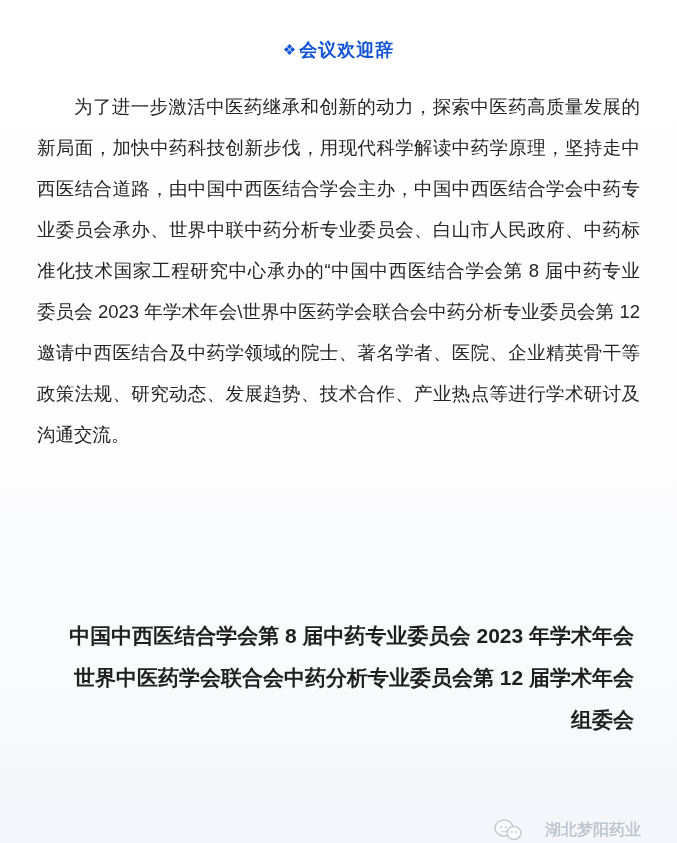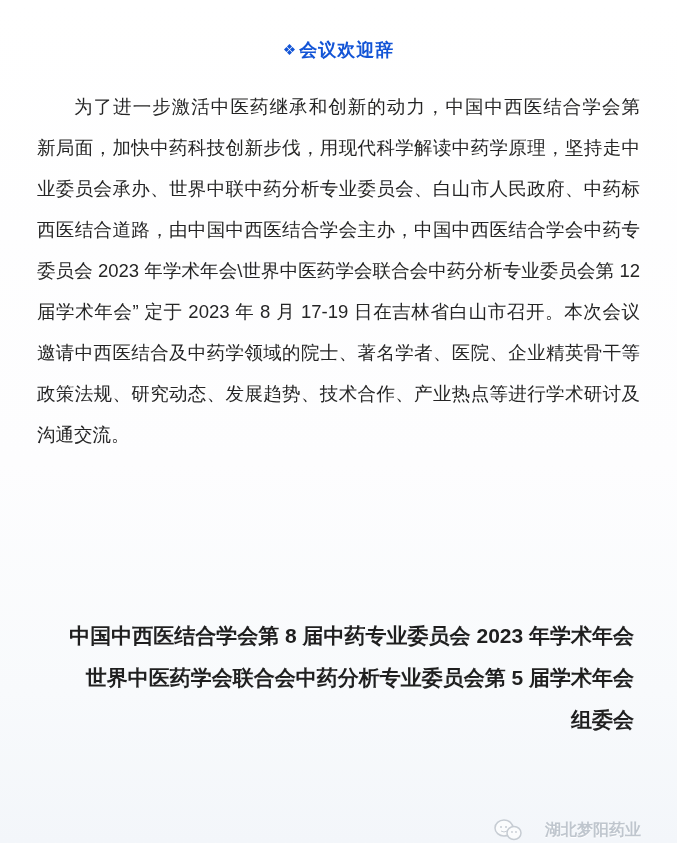"为了进一步激活中医药继承和创新的动力，中国中西医结合学会第" div.line { text: 中国中西医结合学会第 -> 探索中医药高质量发展的 }
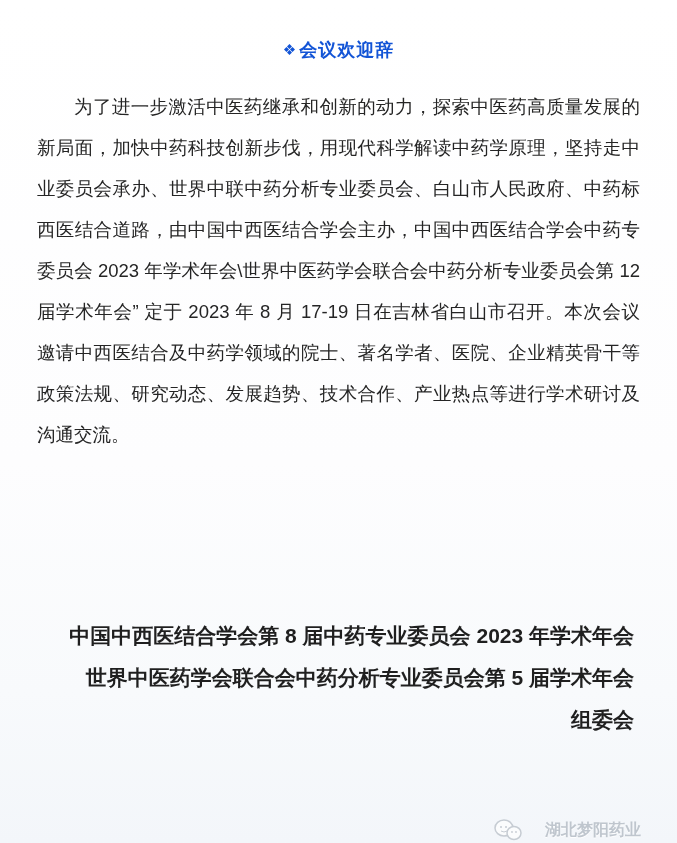"业委员会承办、世界中联中药分析专业委员会、白山市人民政府、中药标" div.line { order: before "西医结合道路，由中国中西医结合学会主办，中国中西医结合学会中药专" -> after "西医结合道路，由中国中西医结合学会主办，中国中西医结合学会中药专" }
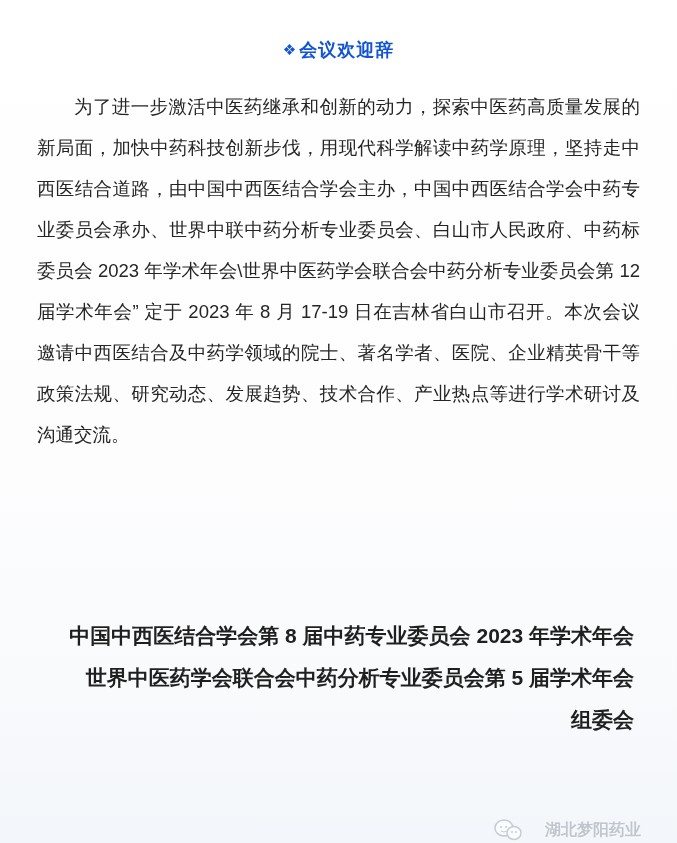"准化技术国家工程研究中心承办的“中国中西医结合学会第 8 届中药专业" div.line { html: none -> <div>准化技术国家工程研究中心承办的“中国中西医结合学会第 8 届中药专业</div> }
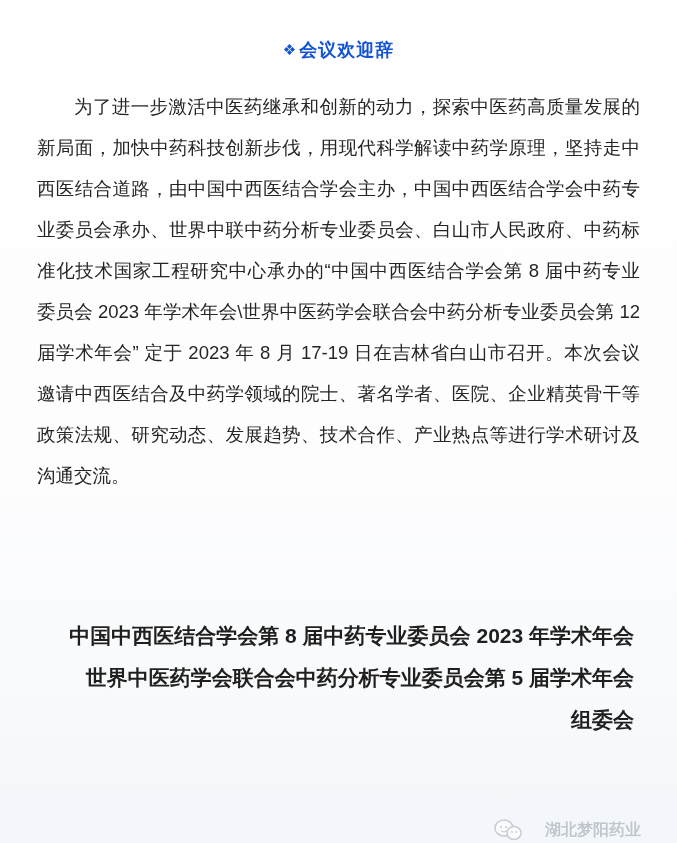"届学术年会” 定于 2023 年 8" div.line { html: <div>届学术年会” 定于 2023 年 8 月 17-19 日在吉林省白山市召开。本次会议</div> -> none }
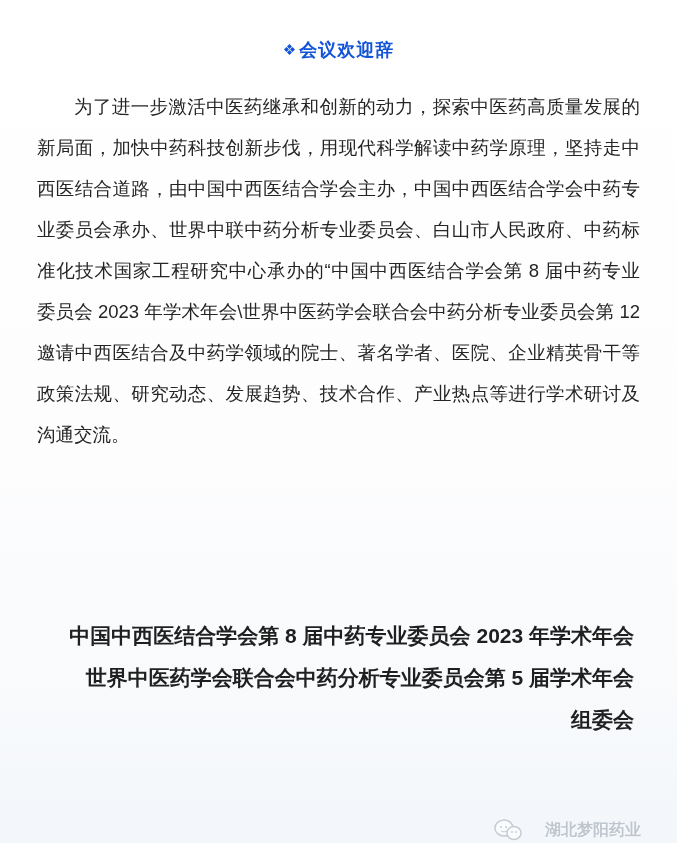"世界中医药学会联合会中药分析专业委员会第 5 届学术年会" div.line { text: 5 -> 12 }
